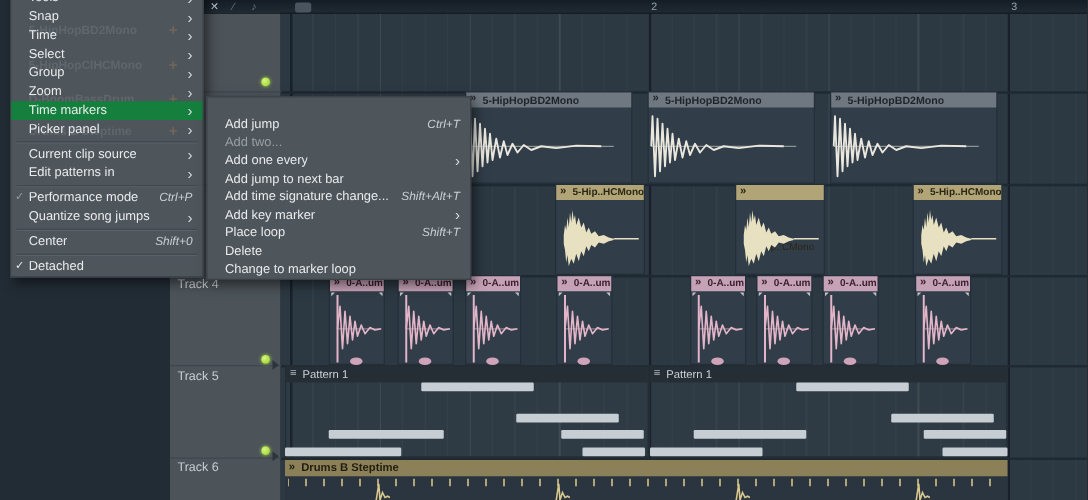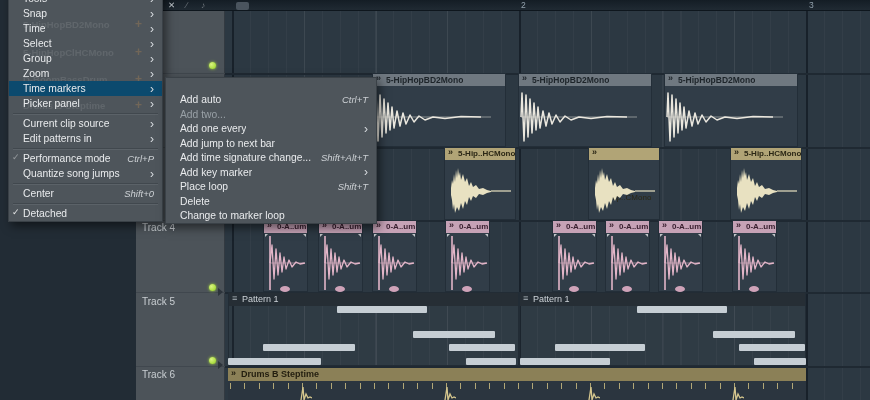"Time markers" div.a { background: #0c4a6e -> #15803d }
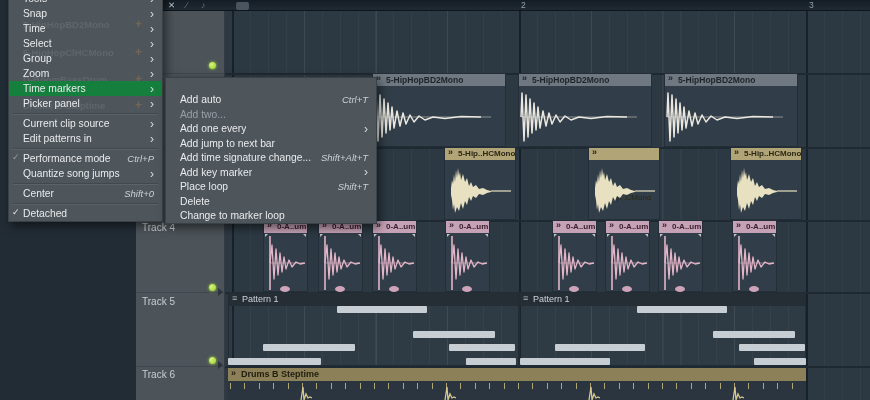"Add auto" span.lbl { text: auto -> jump }
